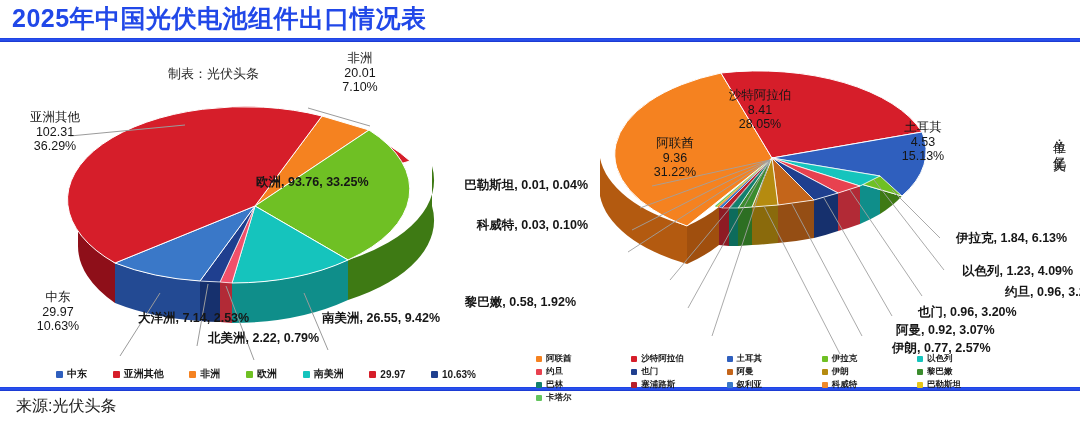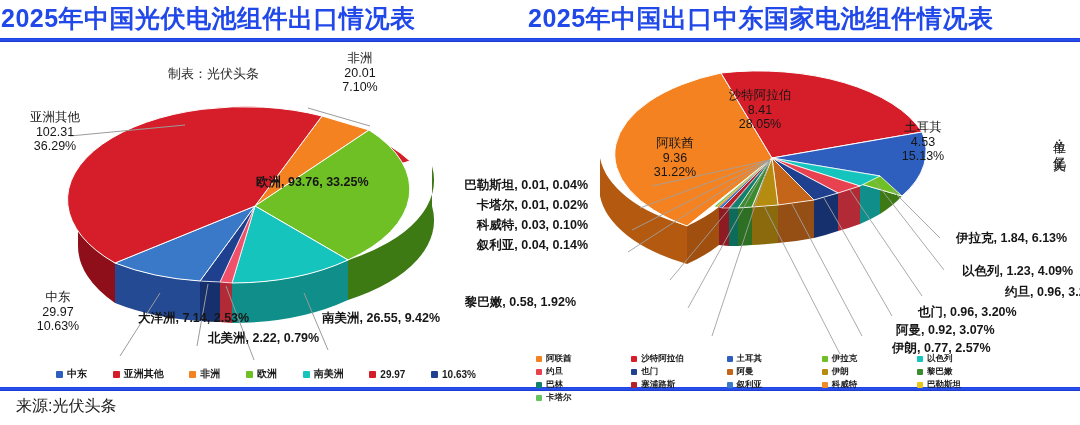"2025年中国光伏电池组件出口情况表" #title-left { left: 1px -> 12px }
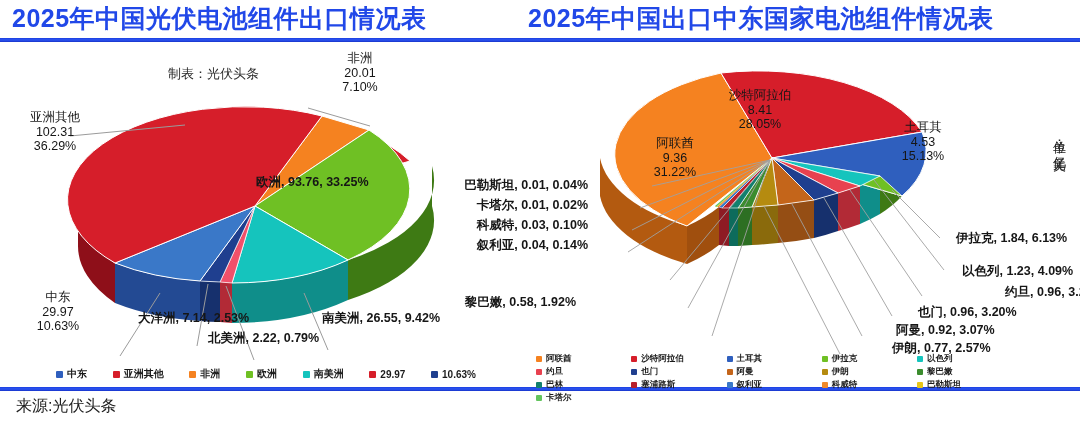"2025年中国出口中东国家电池组件情况表" div.title { html: <div>2025年中国出口中东国家电池组件情况表</div> -> none }
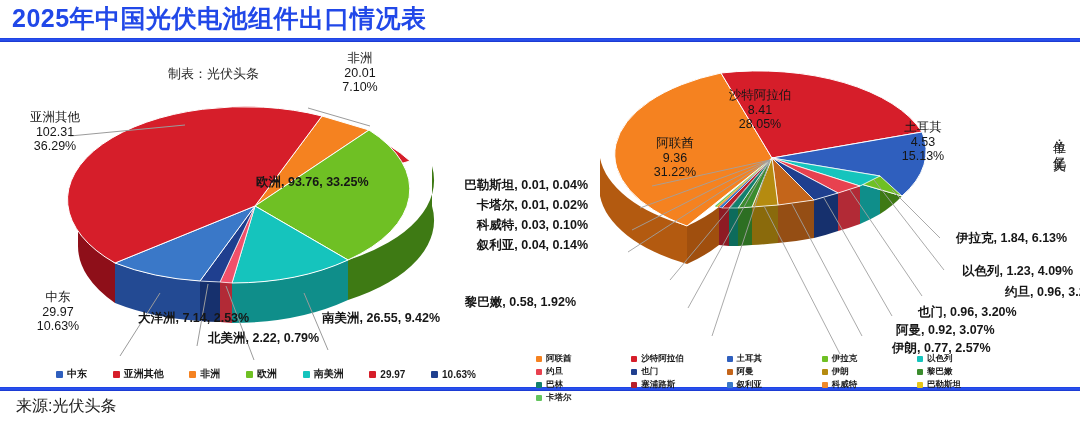"卡塔尔, 0.01, 0.02%" div.lbl { html: <div>卡塔尔, 0.01, 0.02%</div> -> none }
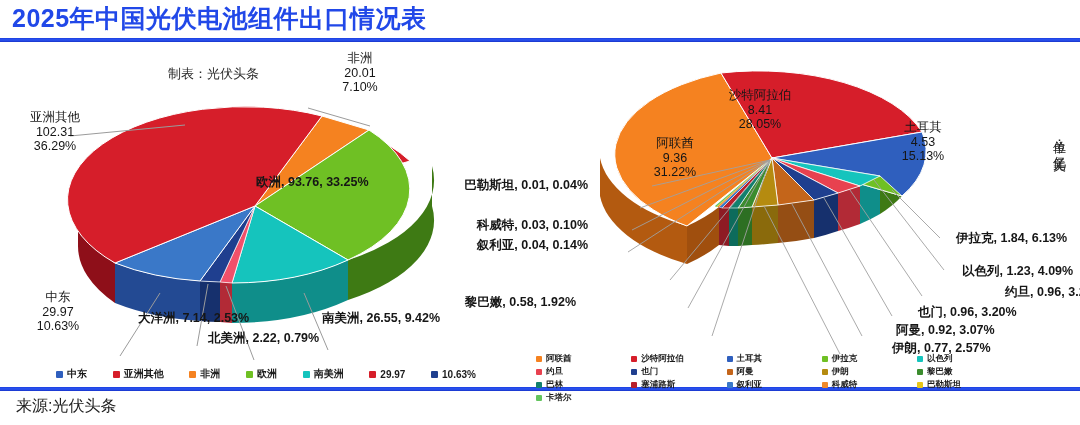"叙利亚, 0.04, 0.14%" div.lbl { html: <div>叙利亚, 0.04, 0.14%</div> -> none }
